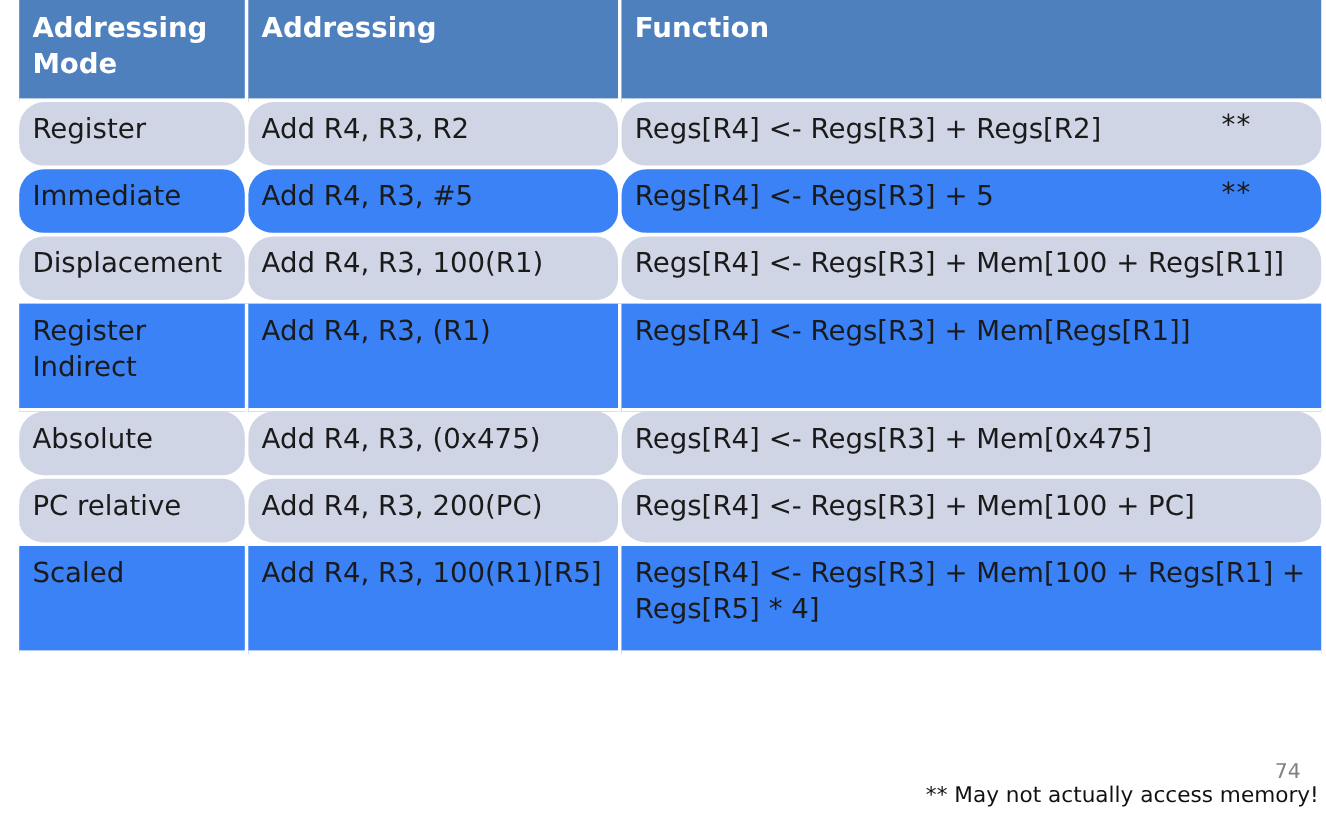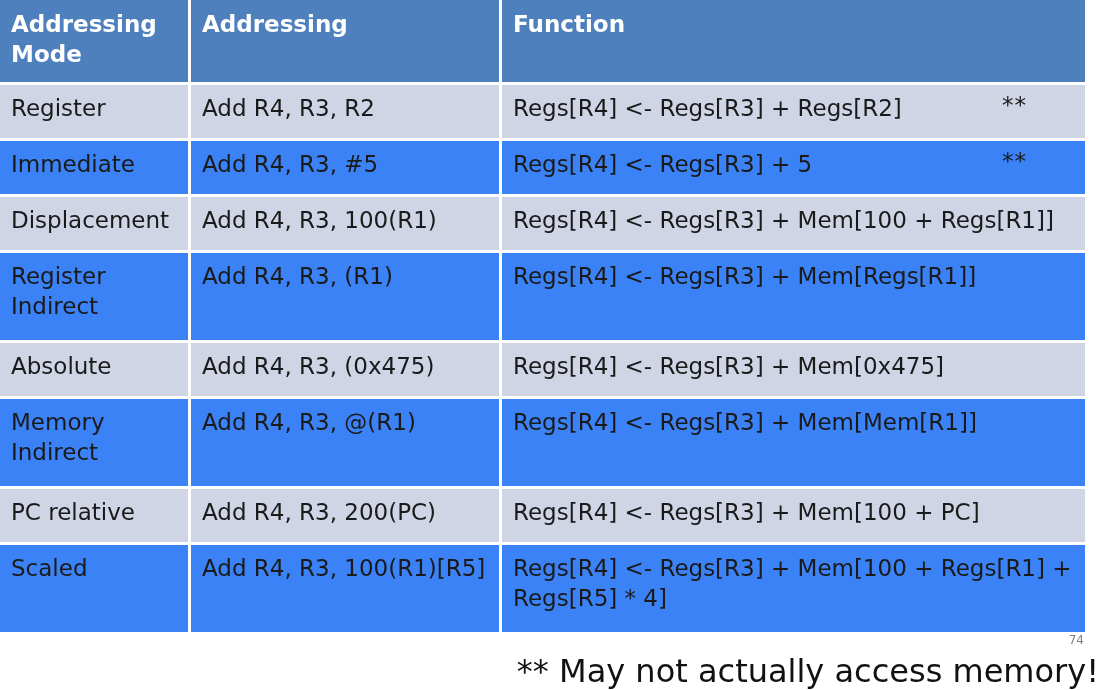"Addressing Mode" .addr-table { left: 0px -> 16px }
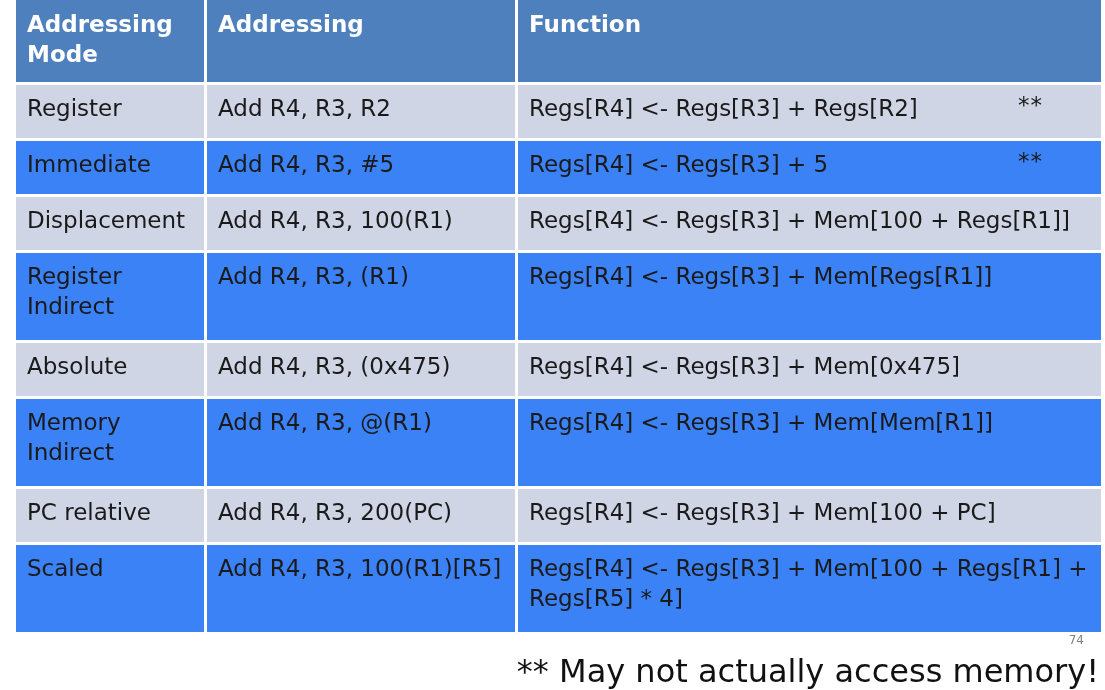"Register" tr.h1 td { border-radius: none -> 21px }
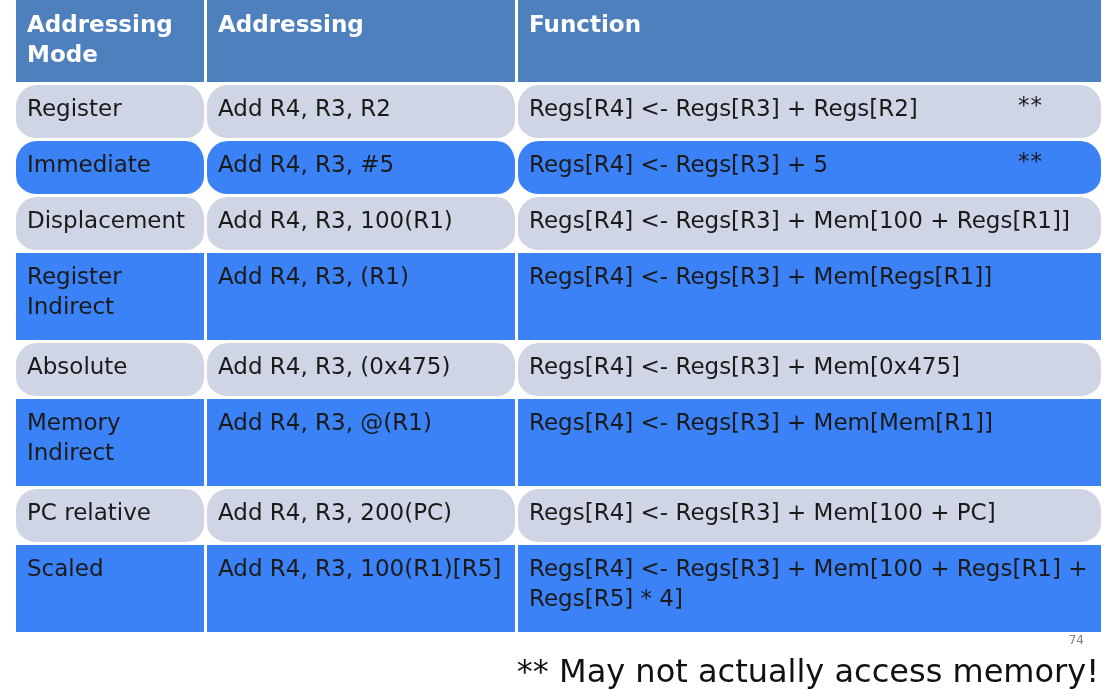"Memory Indirect" tr.row-light { html: <tr> <td>Memory Indirect</td> <td>Add R4, R3, @(R1)</td> <td><span>Regs[R4] &lt;- Regs[R3] + Mem[Mem[R1]]</span></td> </tr> -> none }
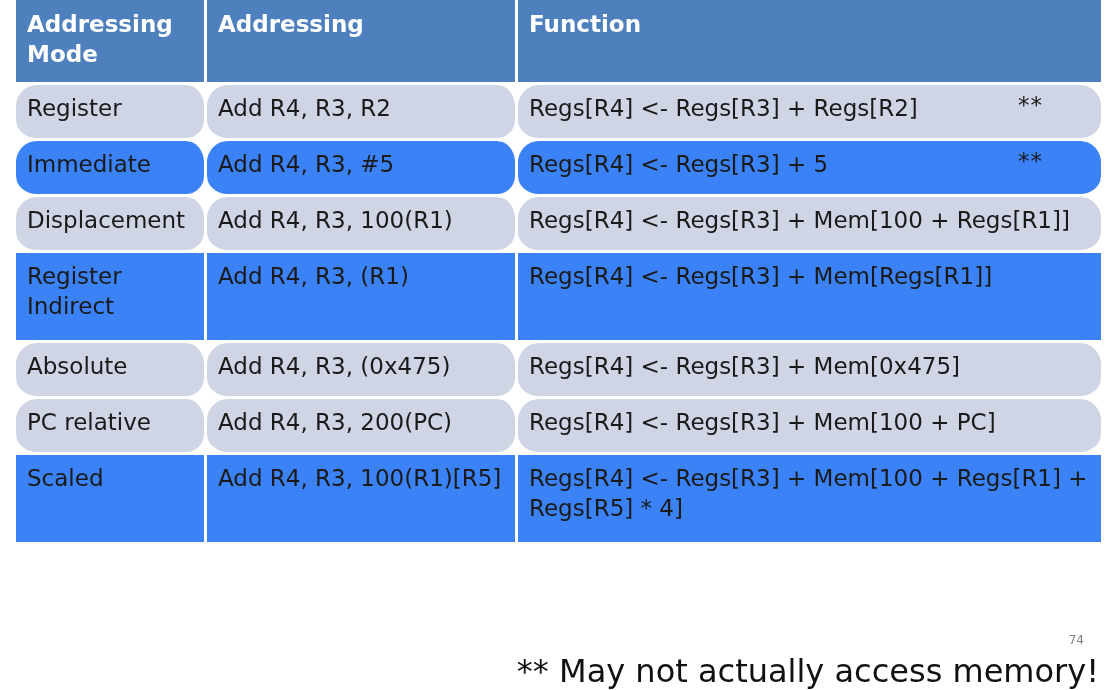"74" .slide-number { font-size: 12px -> 17px }
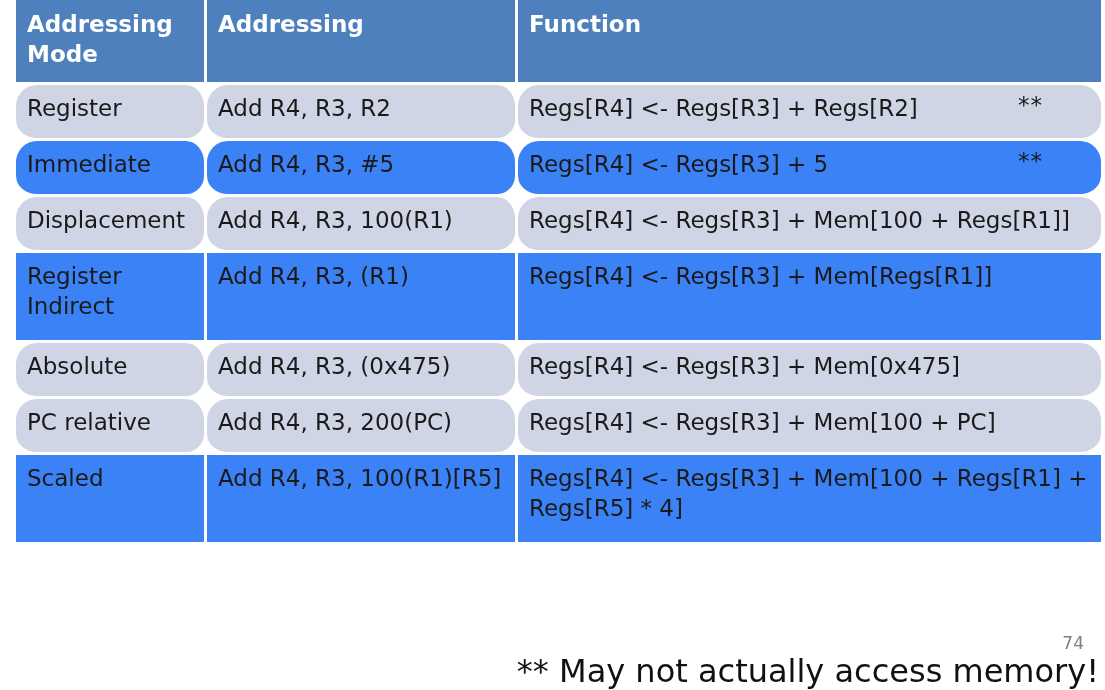"** May not actually access" .footnote { font-size: 32px -> 18px }
